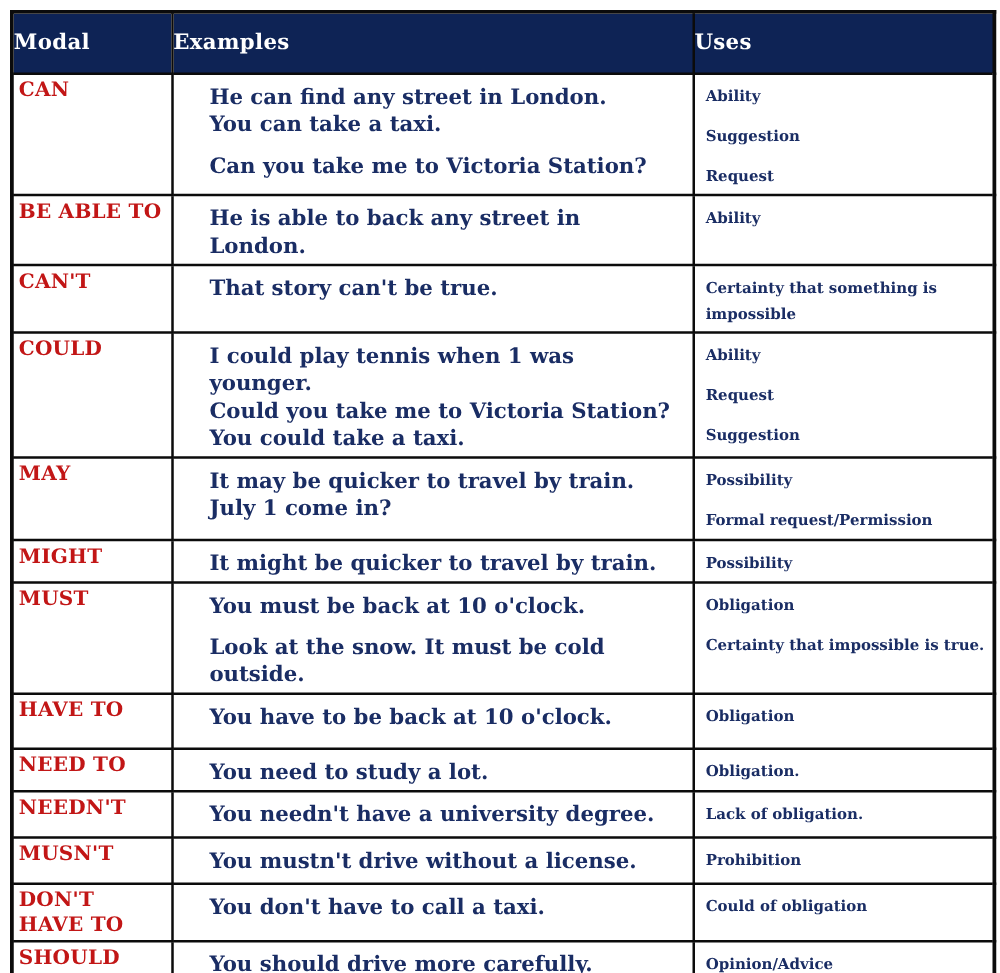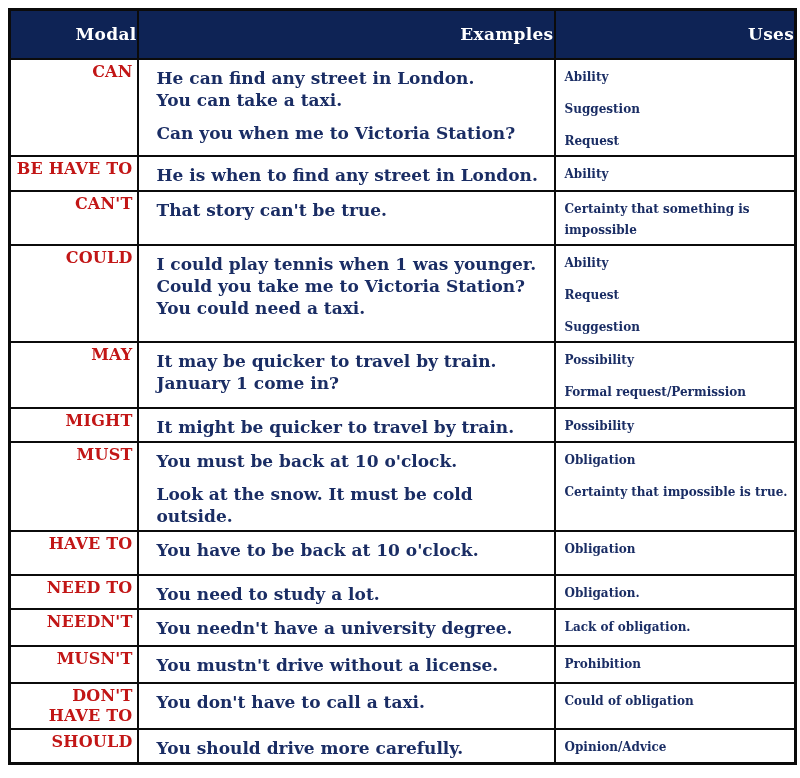"Modal" .modal-table thead th { text-align: right -> left }
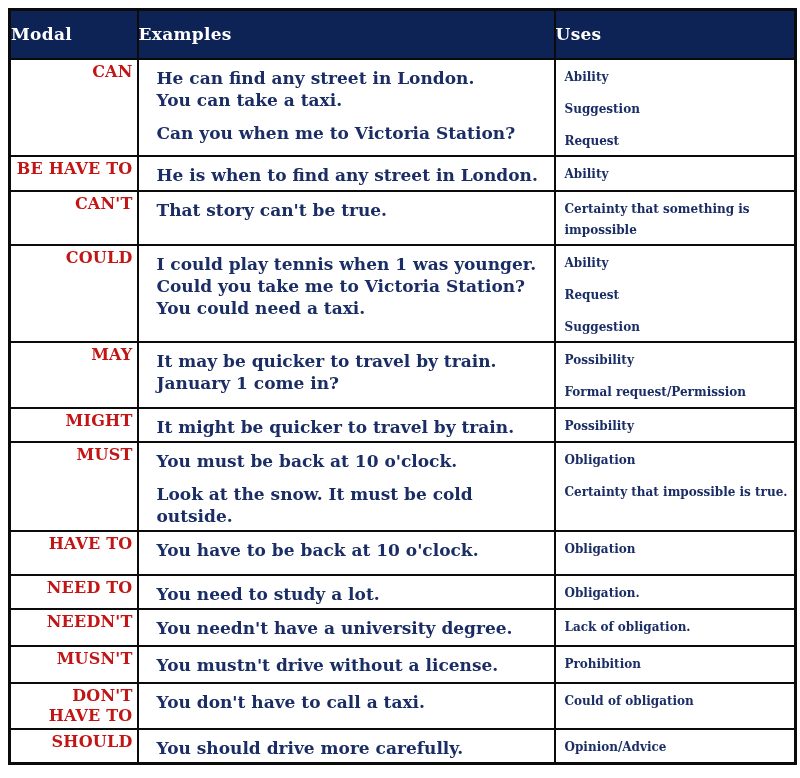"CAN" .modal-cell { text-align: right -> left }
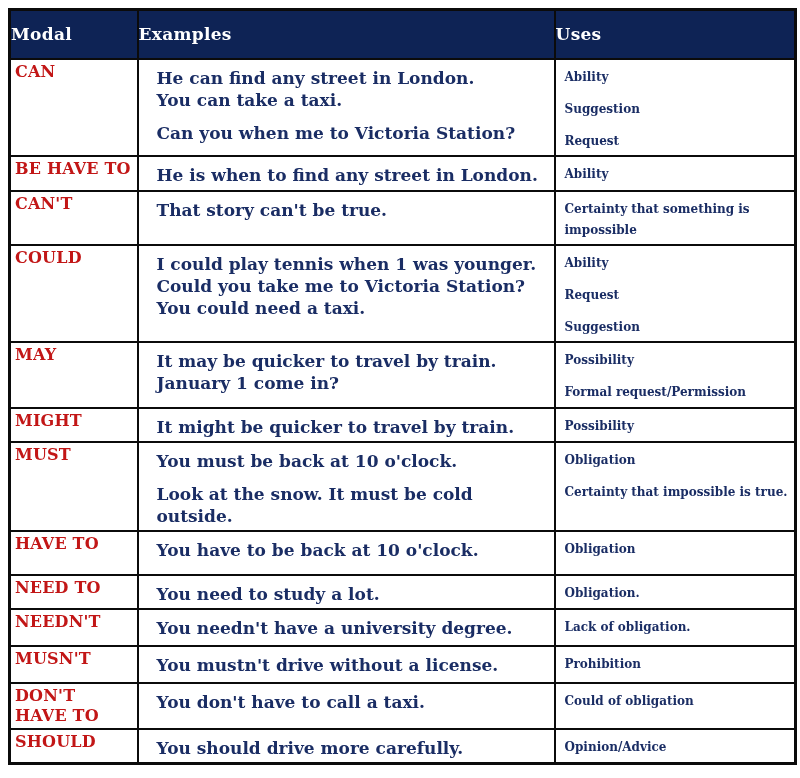"He can find any street" .examples-cell { padding: 7px 8px 3px 18px -> 7px 8px 3px 29px }
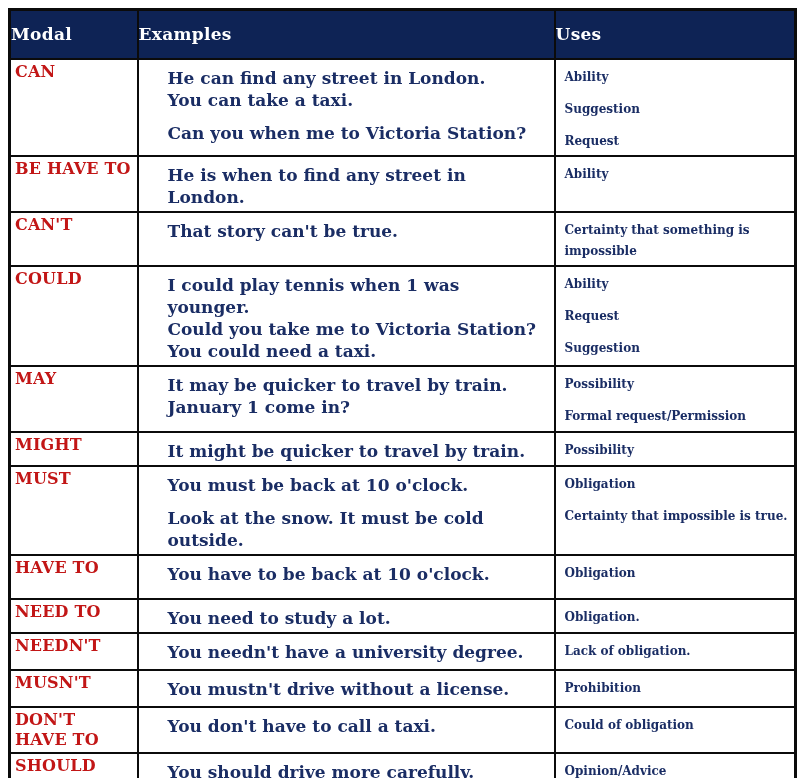"Can you when me to" div.example-line { text: when -> take }
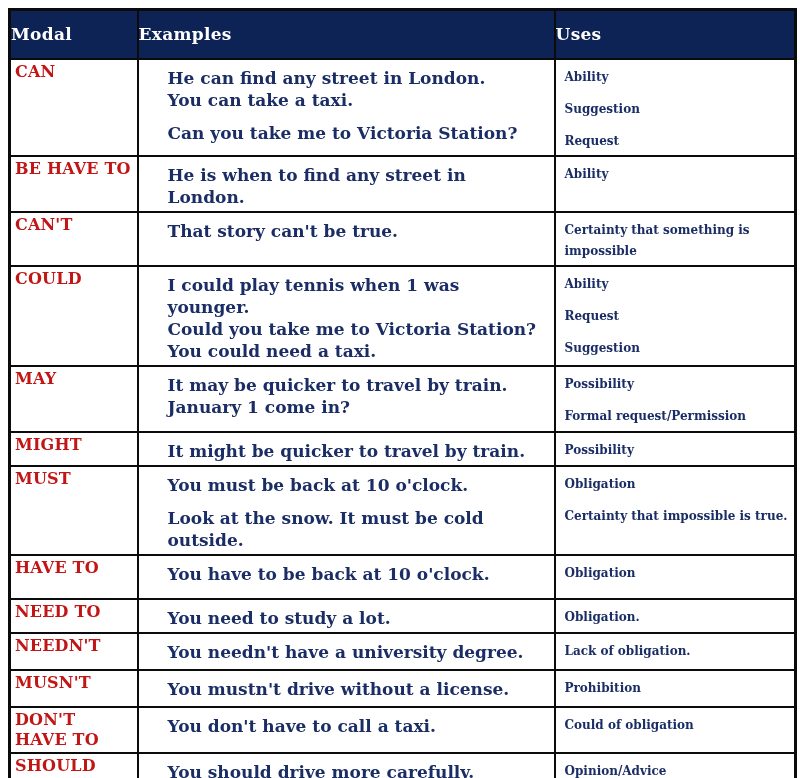"BE HAVE TO" td.modal-cell { text: HAVE -> ABLE }
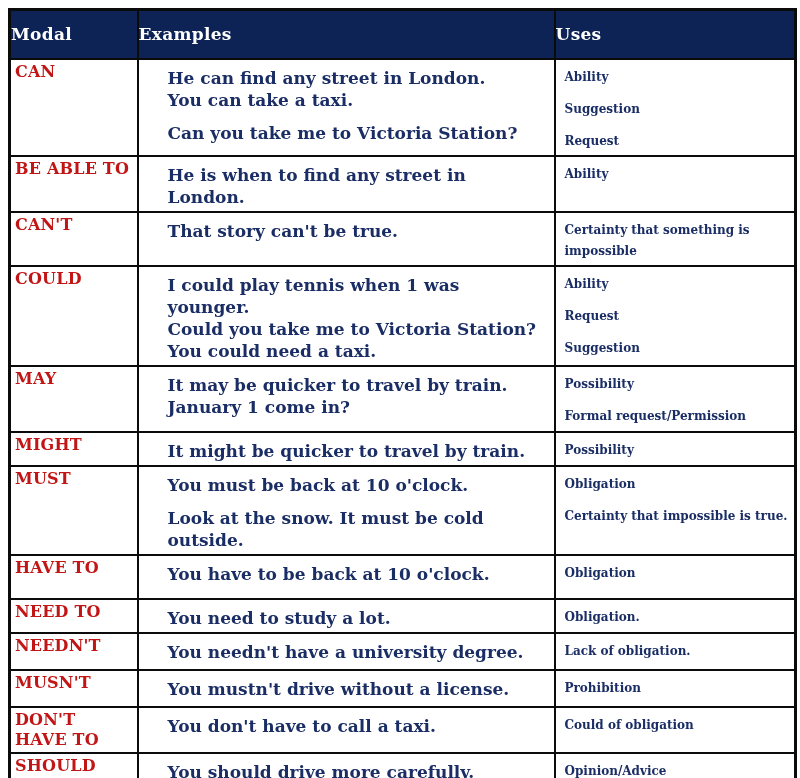"He is when to find" div.example-line { text: when to find -> able to back }
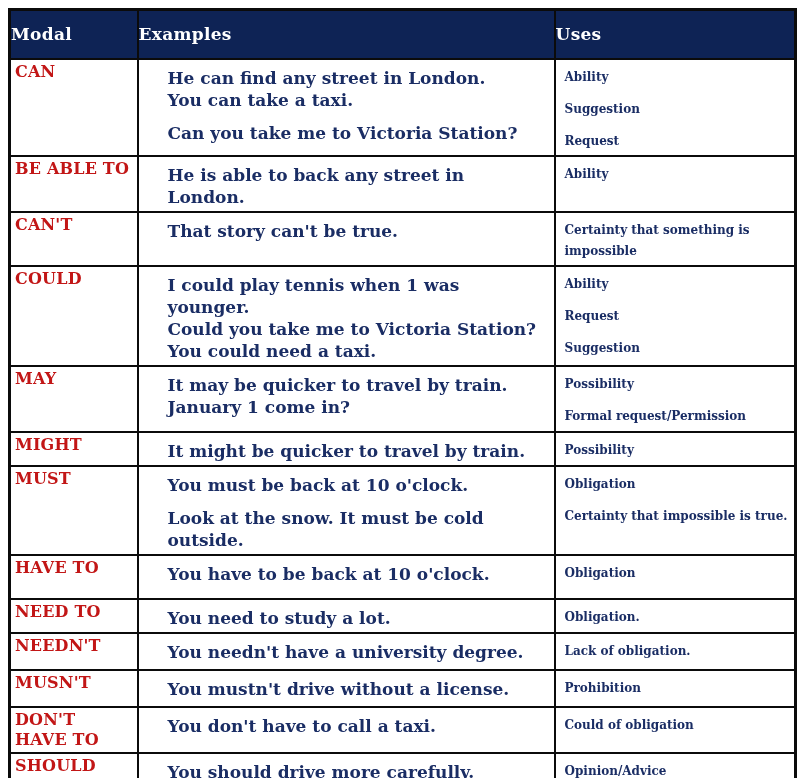"You could need a taxi." div.example-line { text: need -> take }
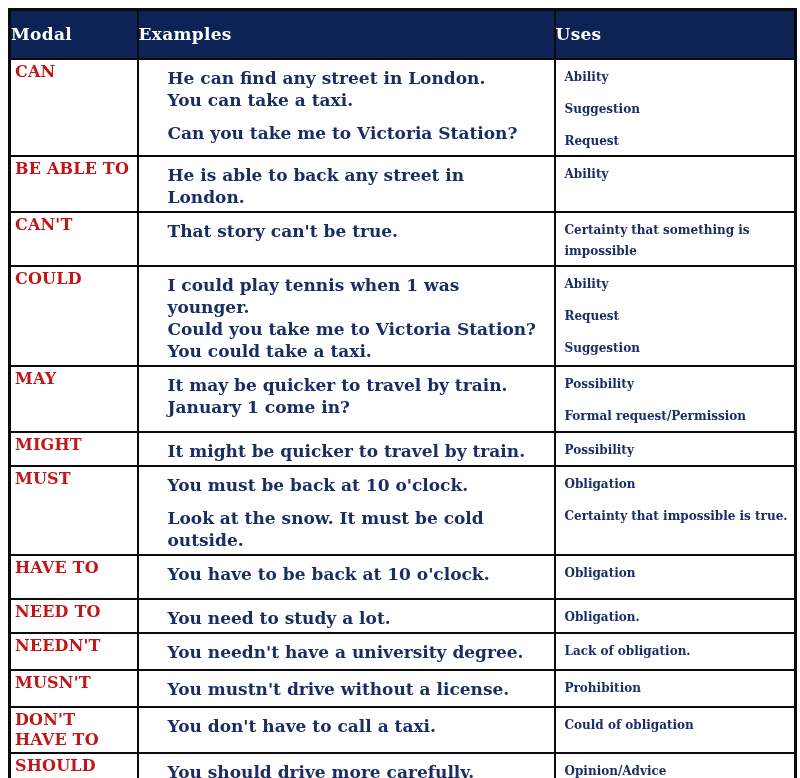"January 1 come in?" div.example-line { text: January -> July }
